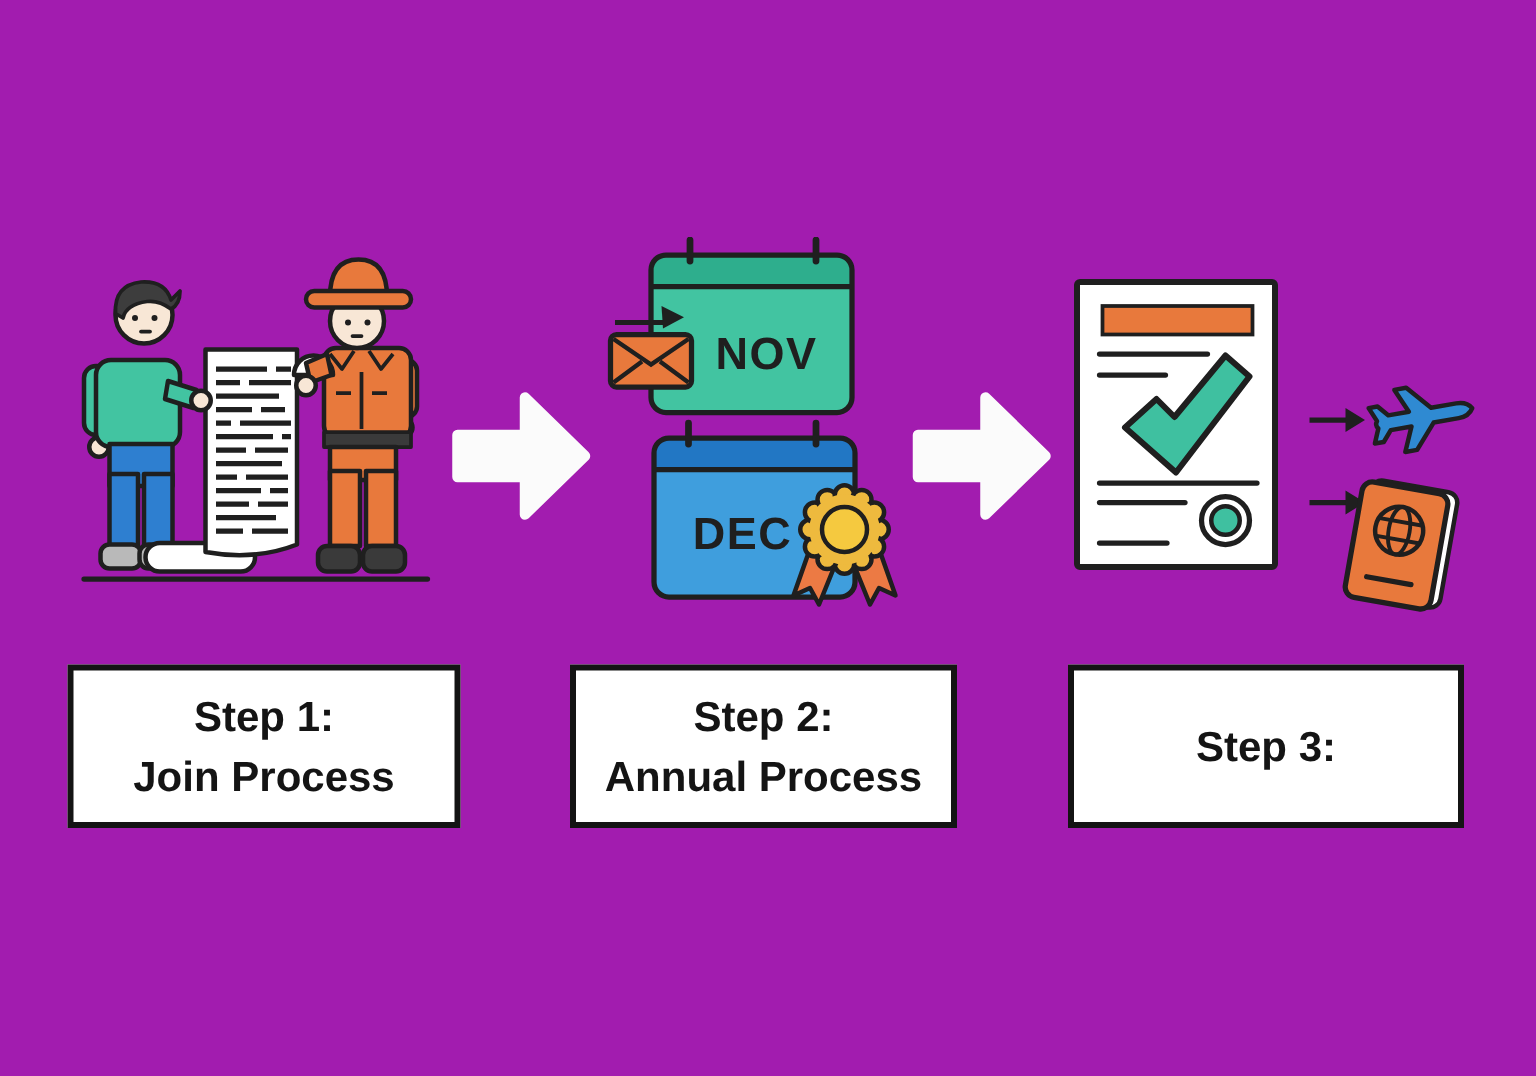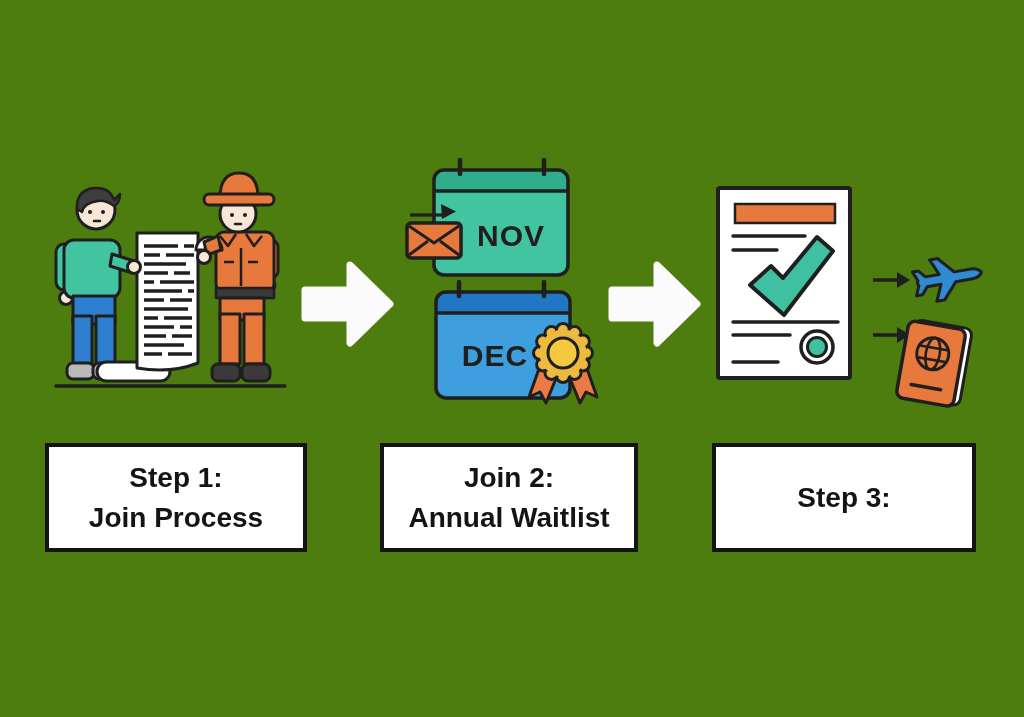"NOV" .canvas { background: #4d7c0f -> #a21caf }
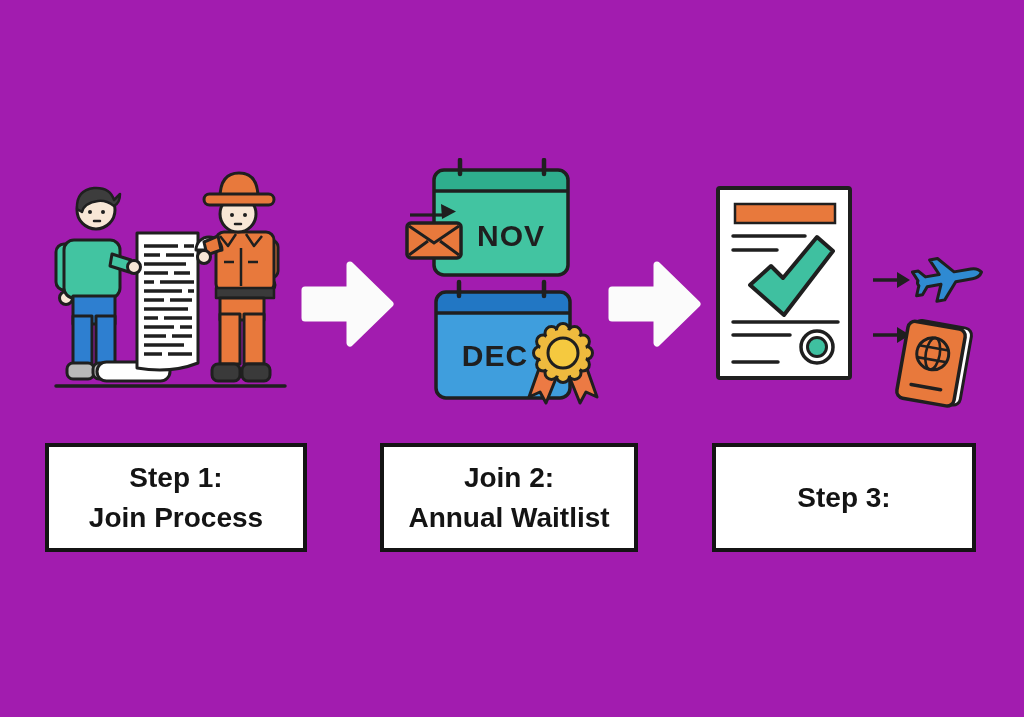"Join 2:" div { text: Join -> Step }
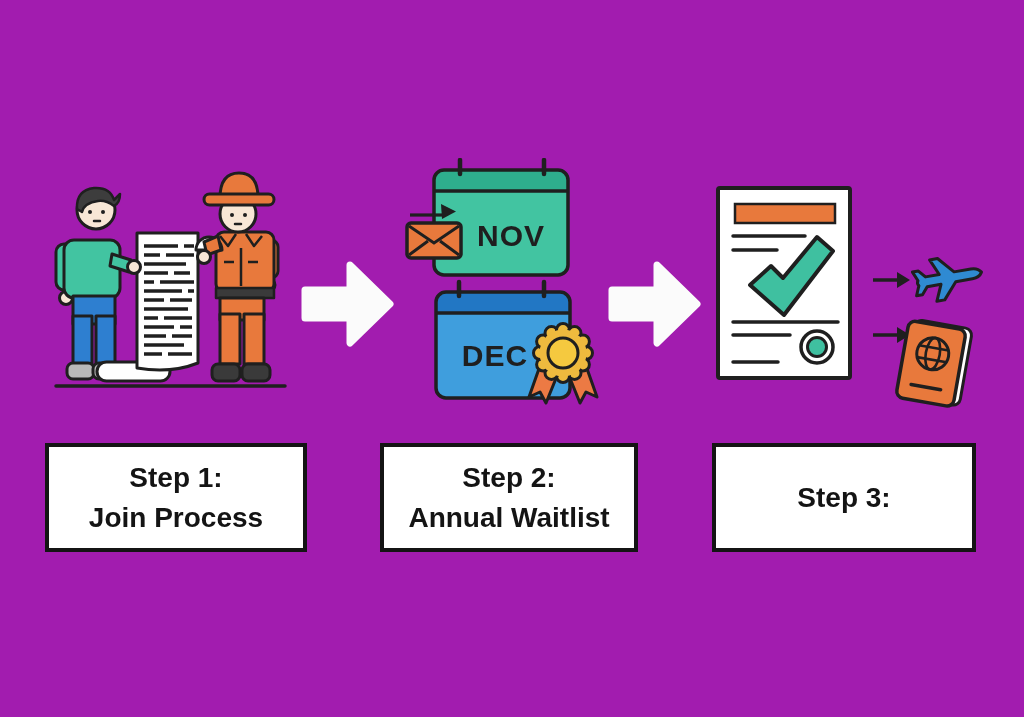"Annual Waitlist" div { text: Waitlist -> Process }
